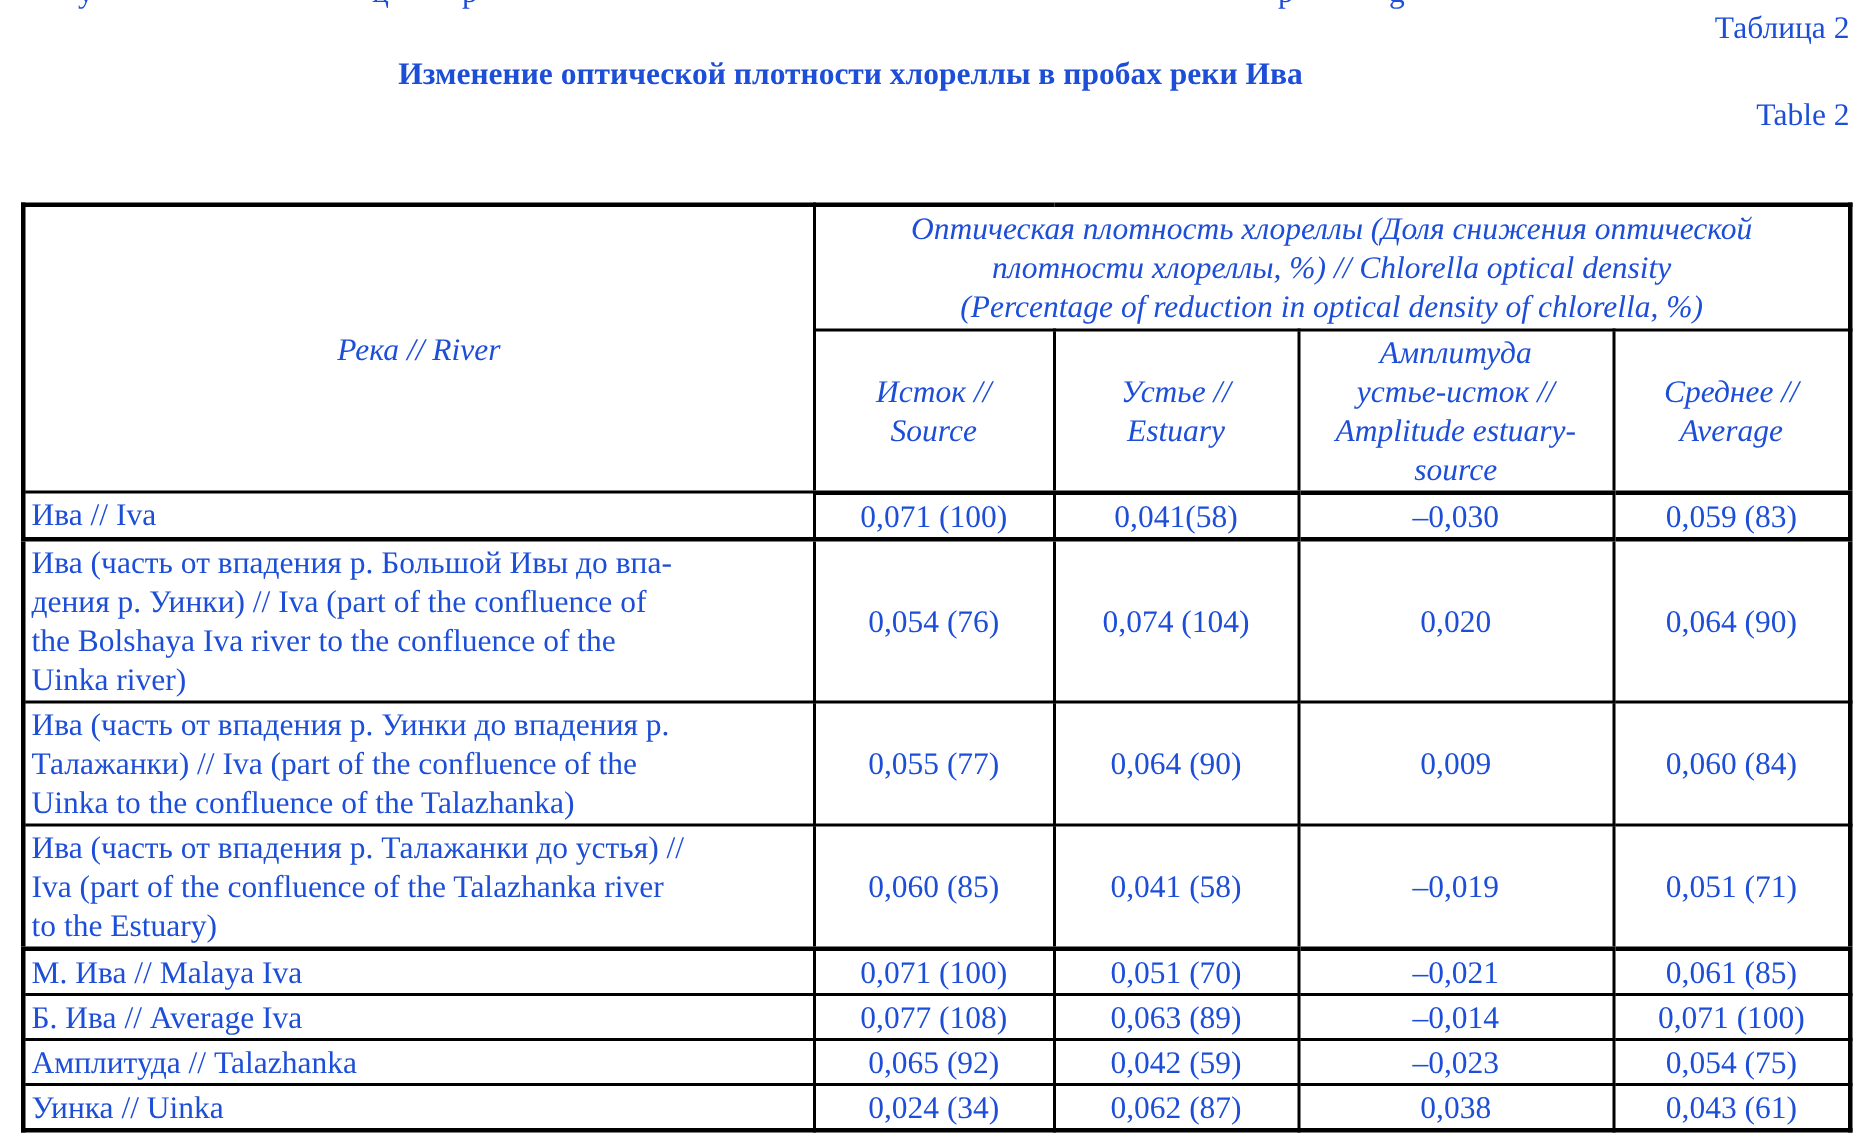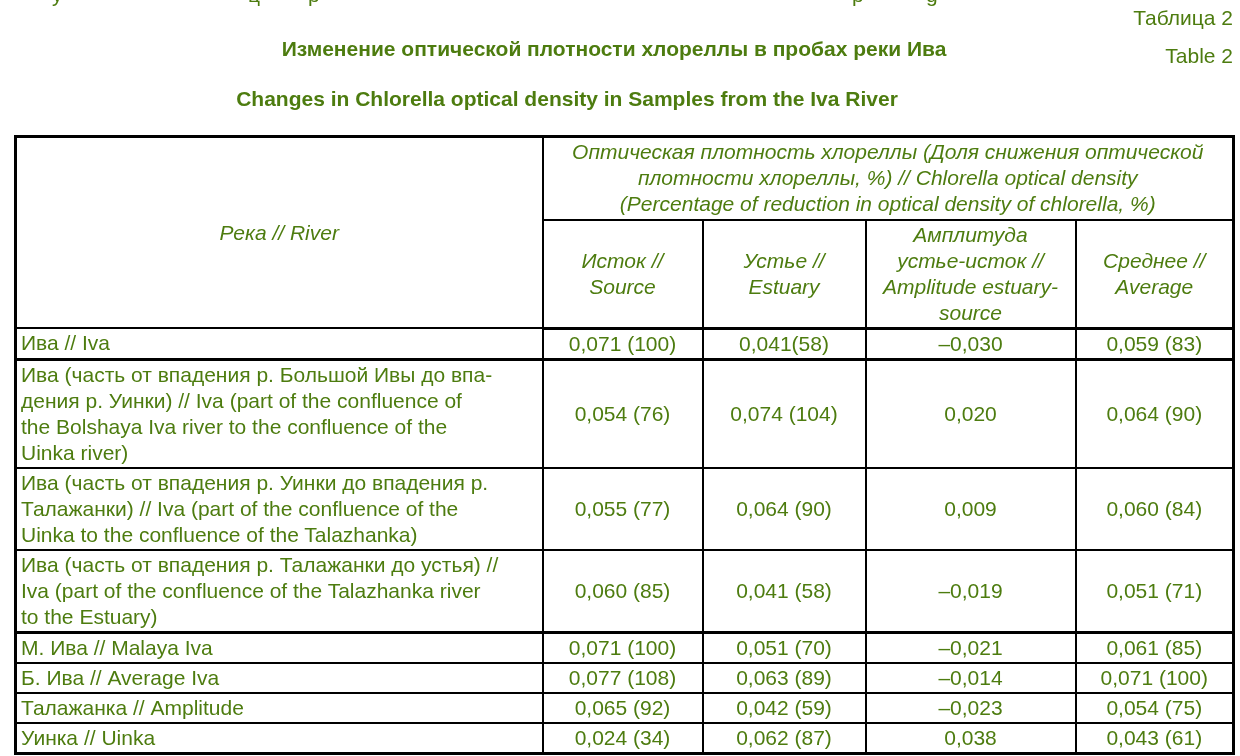"Таблица 2" #page { color: #4d7c0f -> #1d4ed8; font-family: Liberation Sans, sans-serif -> Liberation Serif, serif }
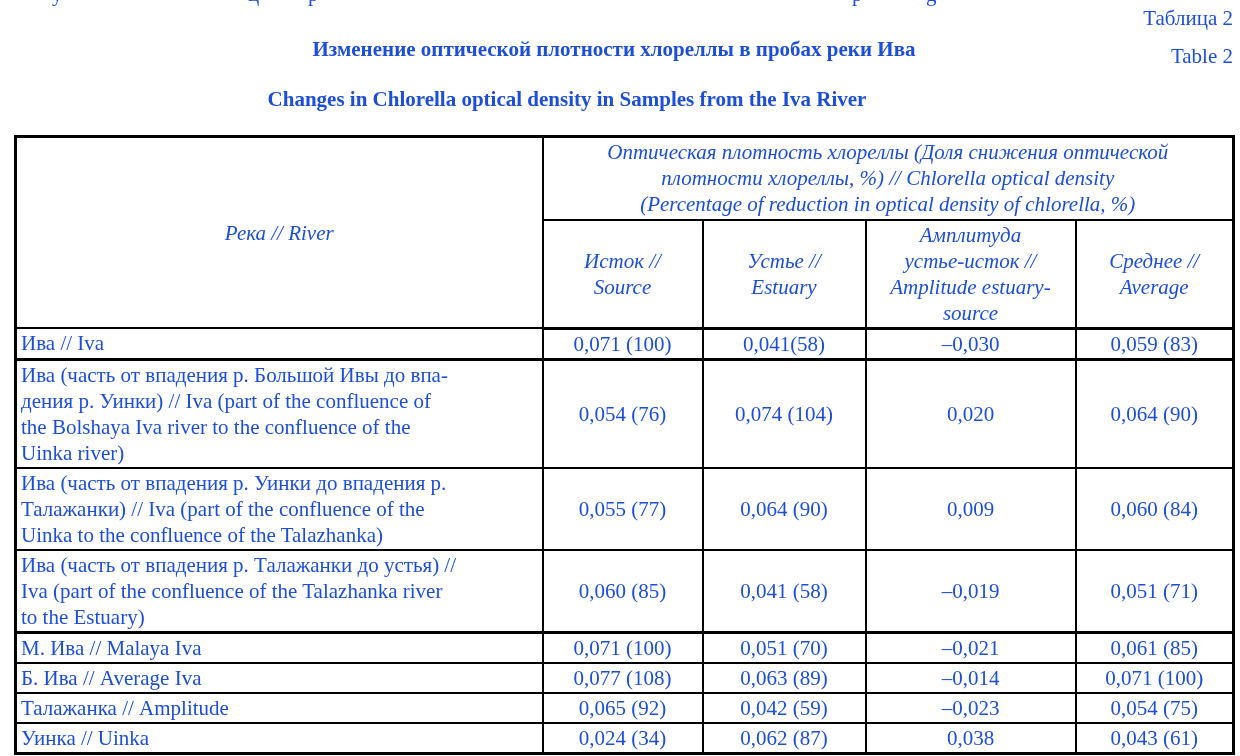"Изменение оптической плотности хлореллы" #title-ru { padding-left: 47px -> none }
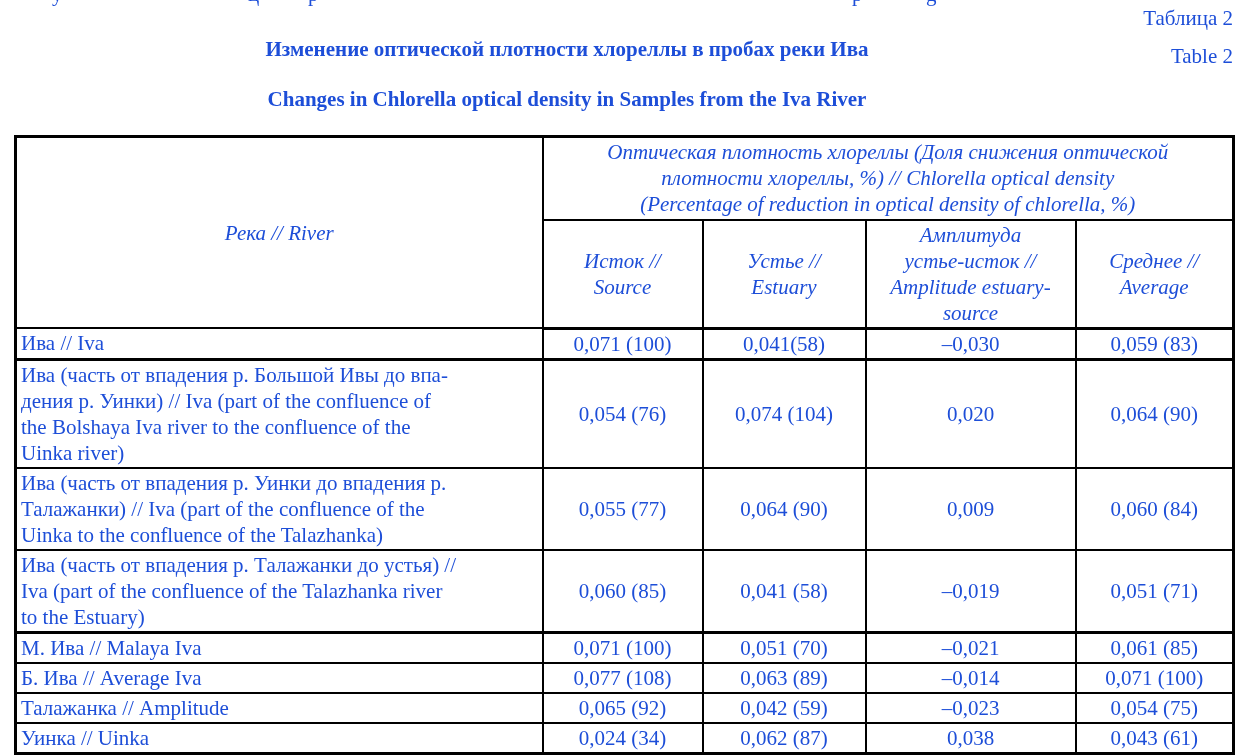"Table 2" #label-en { top: 44px -> 64px }
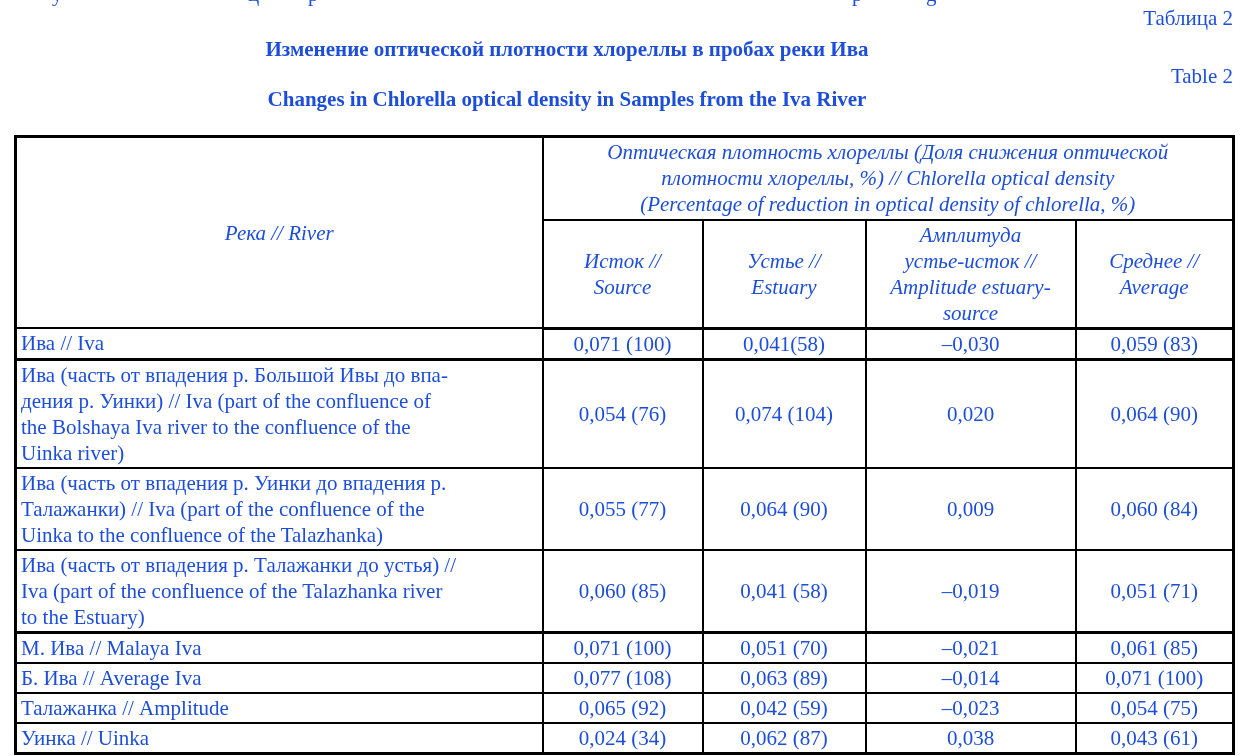"Changes in Chlorella optical density" div.center-title { html: <div>Changes in Chlorella optical density in Samples from the Iva River</div> -> none }
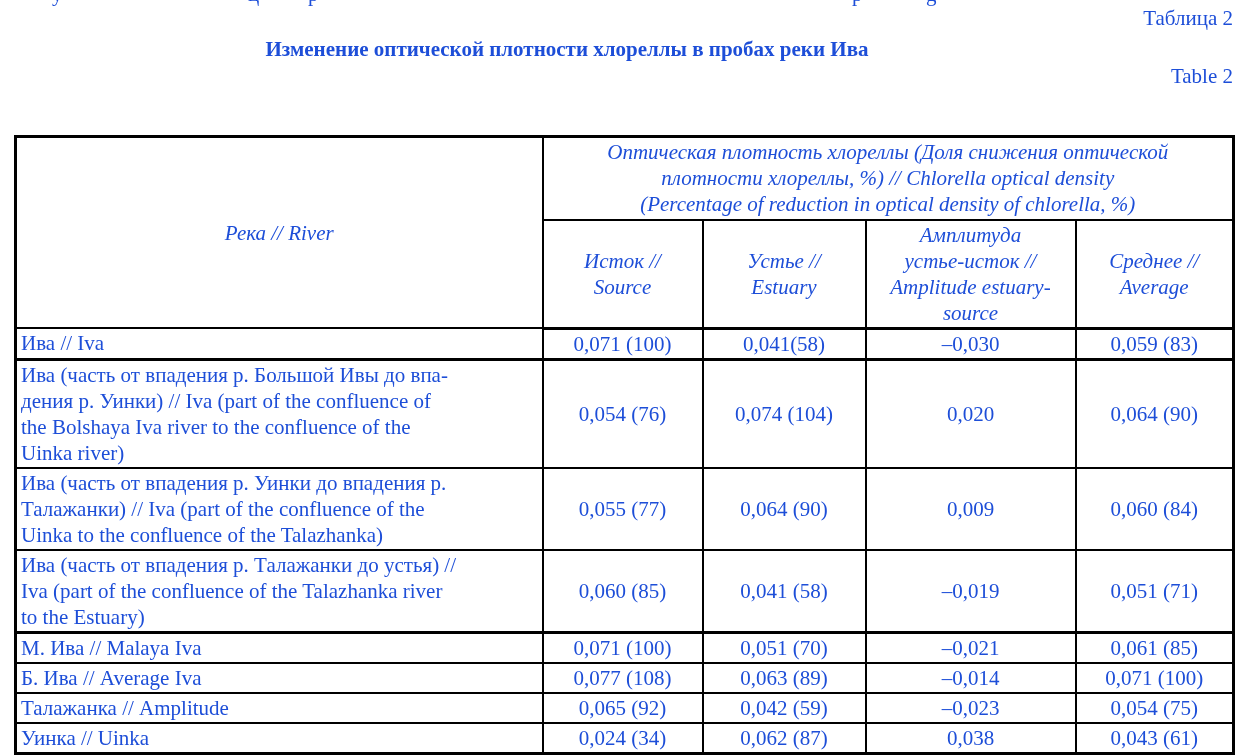"Талажанка // Amplitude" td.river-cell { text: Талажанка // Amplitude -> Амплитуда // Talazhanka }
